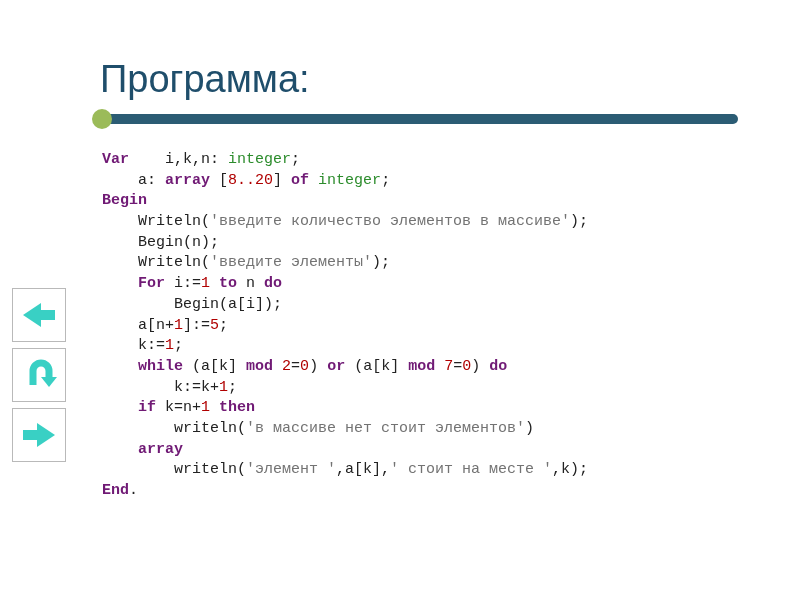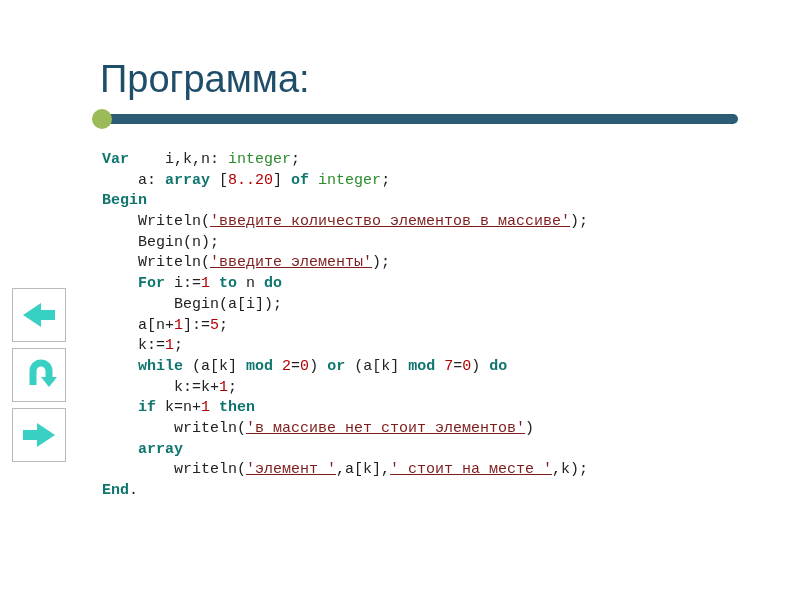"Var" .kw { color: #0f766e -> #701a75 }
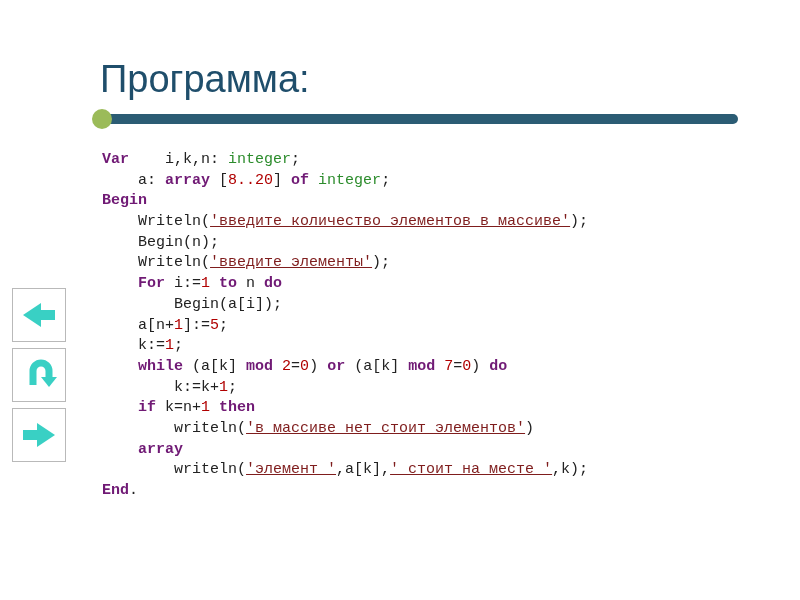"'введите количество элементов в массиве'" .str { color: #7f1d1d -> #737373; text-decoration: underline -> none }
